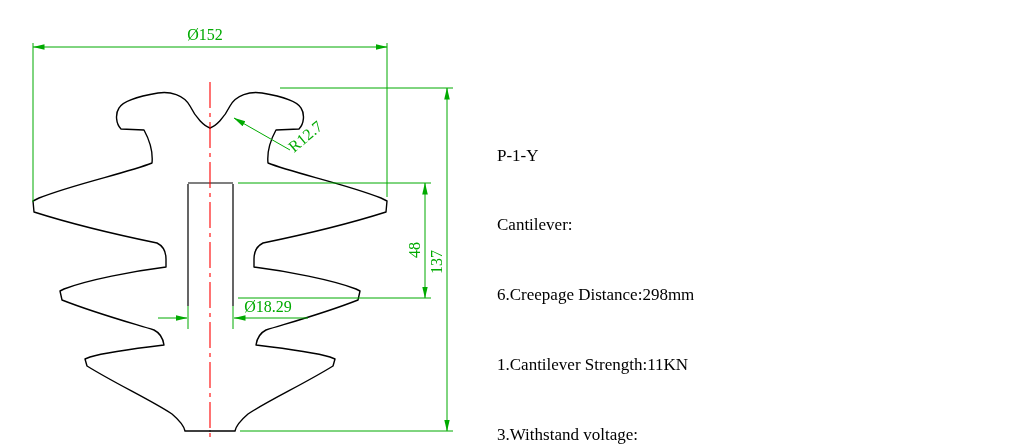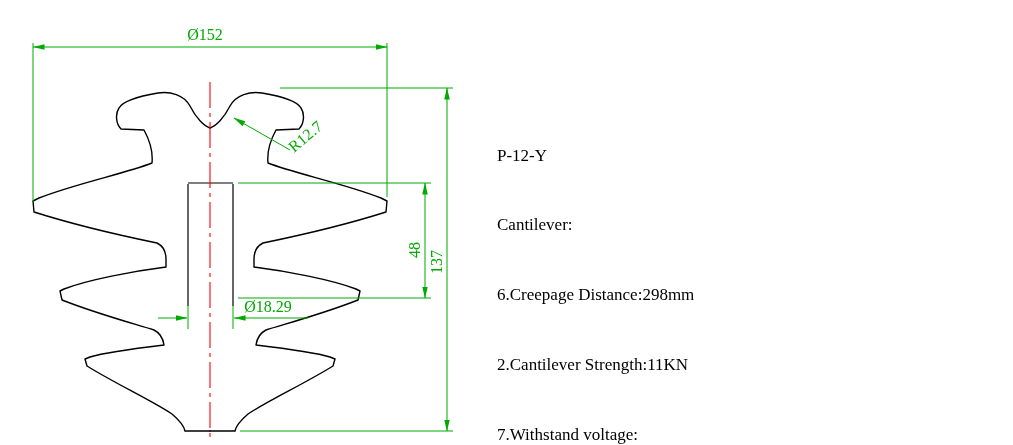"P-12-Y" div { text: P-12-Y -> P-1-Y }
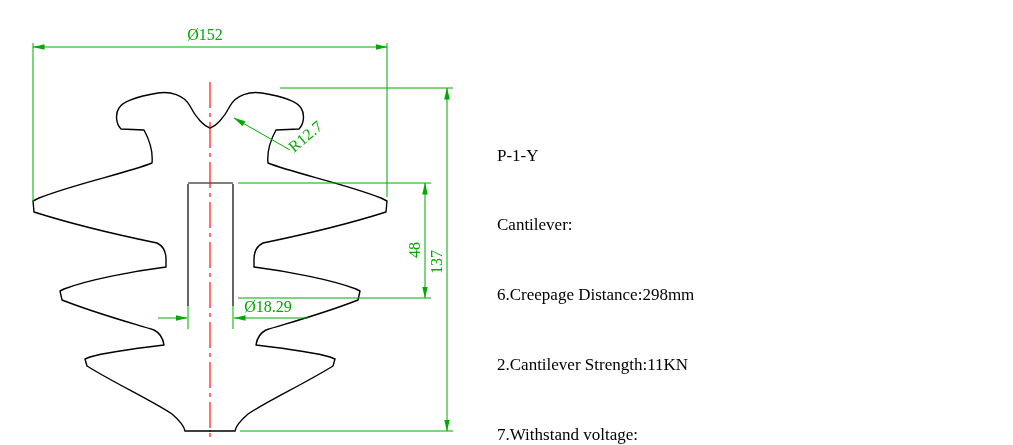"2.Cantilever Strength:11KN" div { text: 2.Cantilever -> 1.Cantilever }
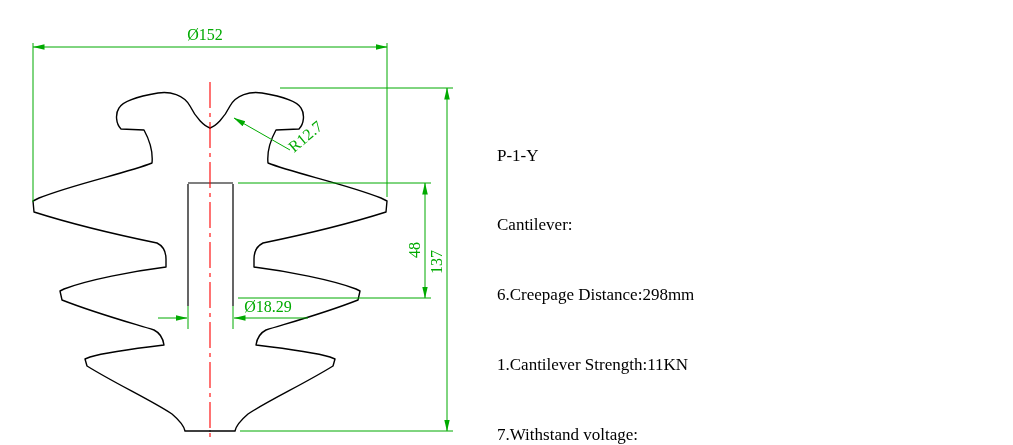"7.Withstand voltage:" div { text: 7.Withstand -> 3.Withstand }
